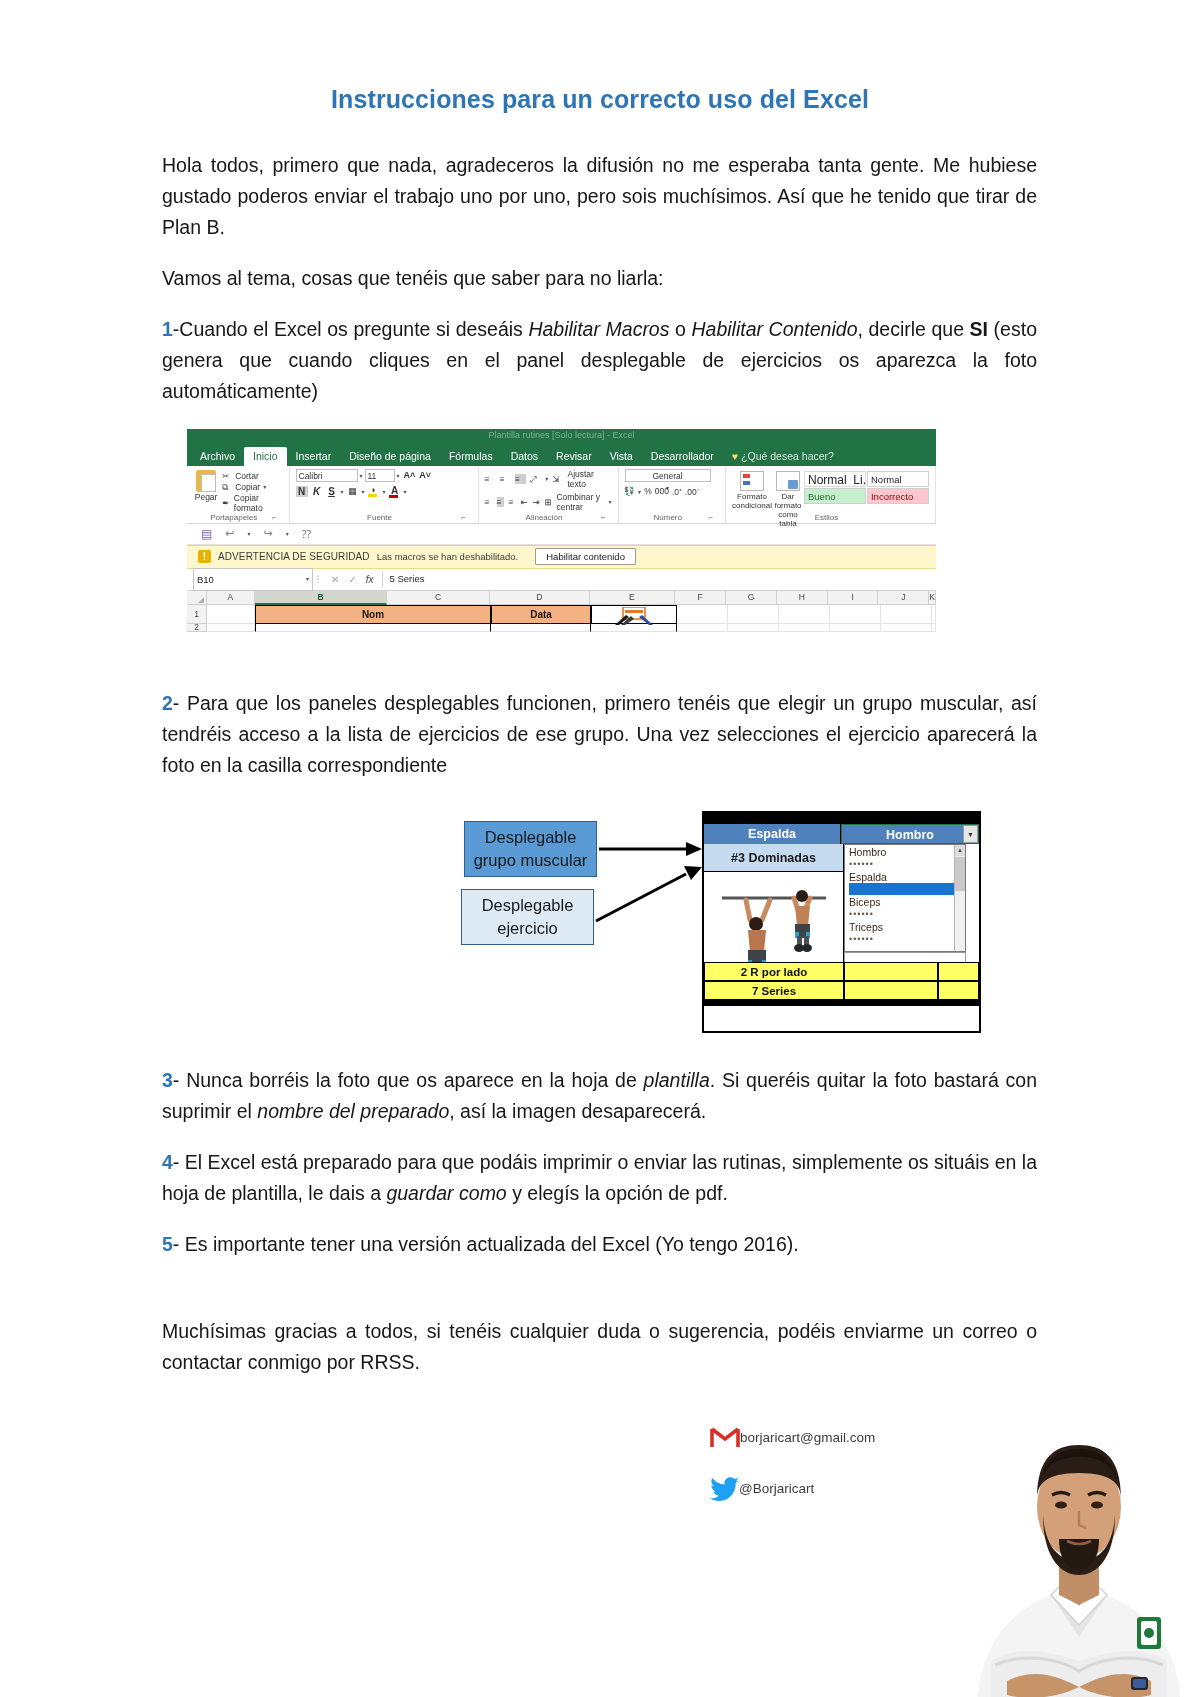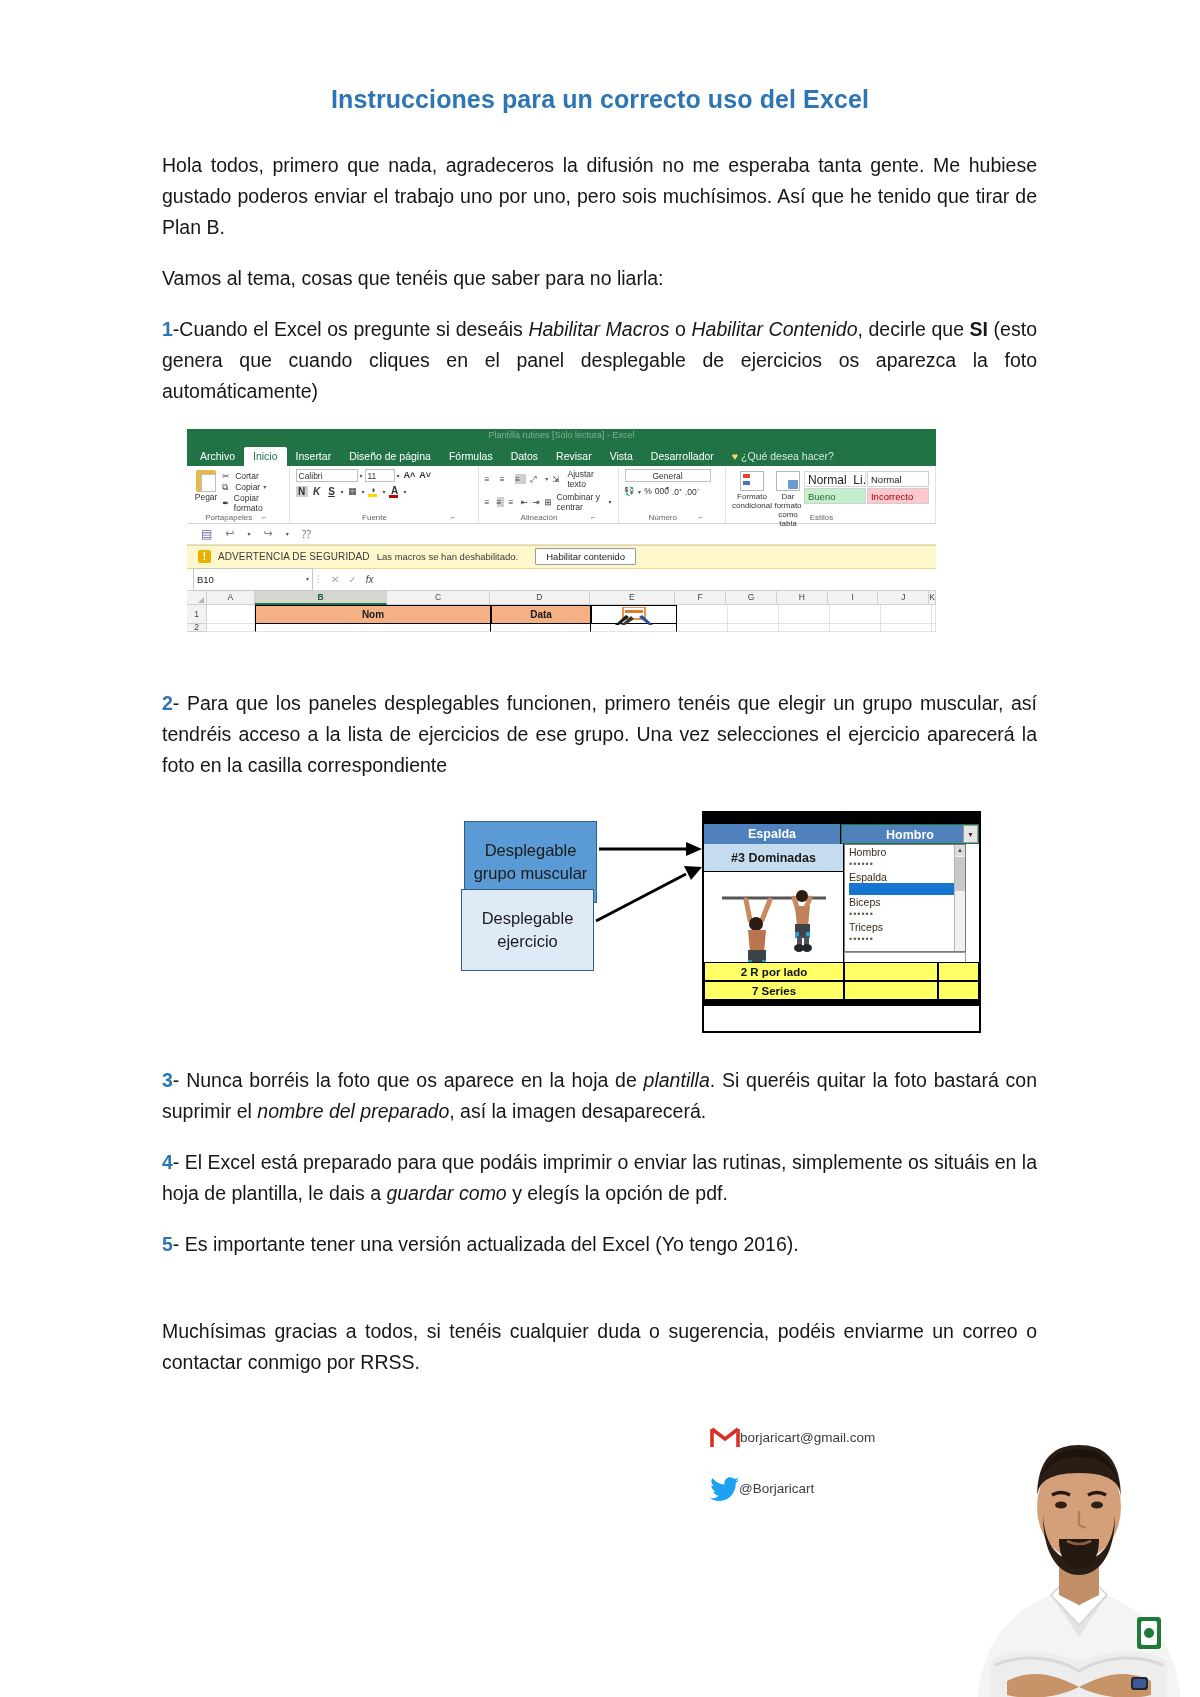"Portapapeles" .rb-label { right: 18px -> 8px }
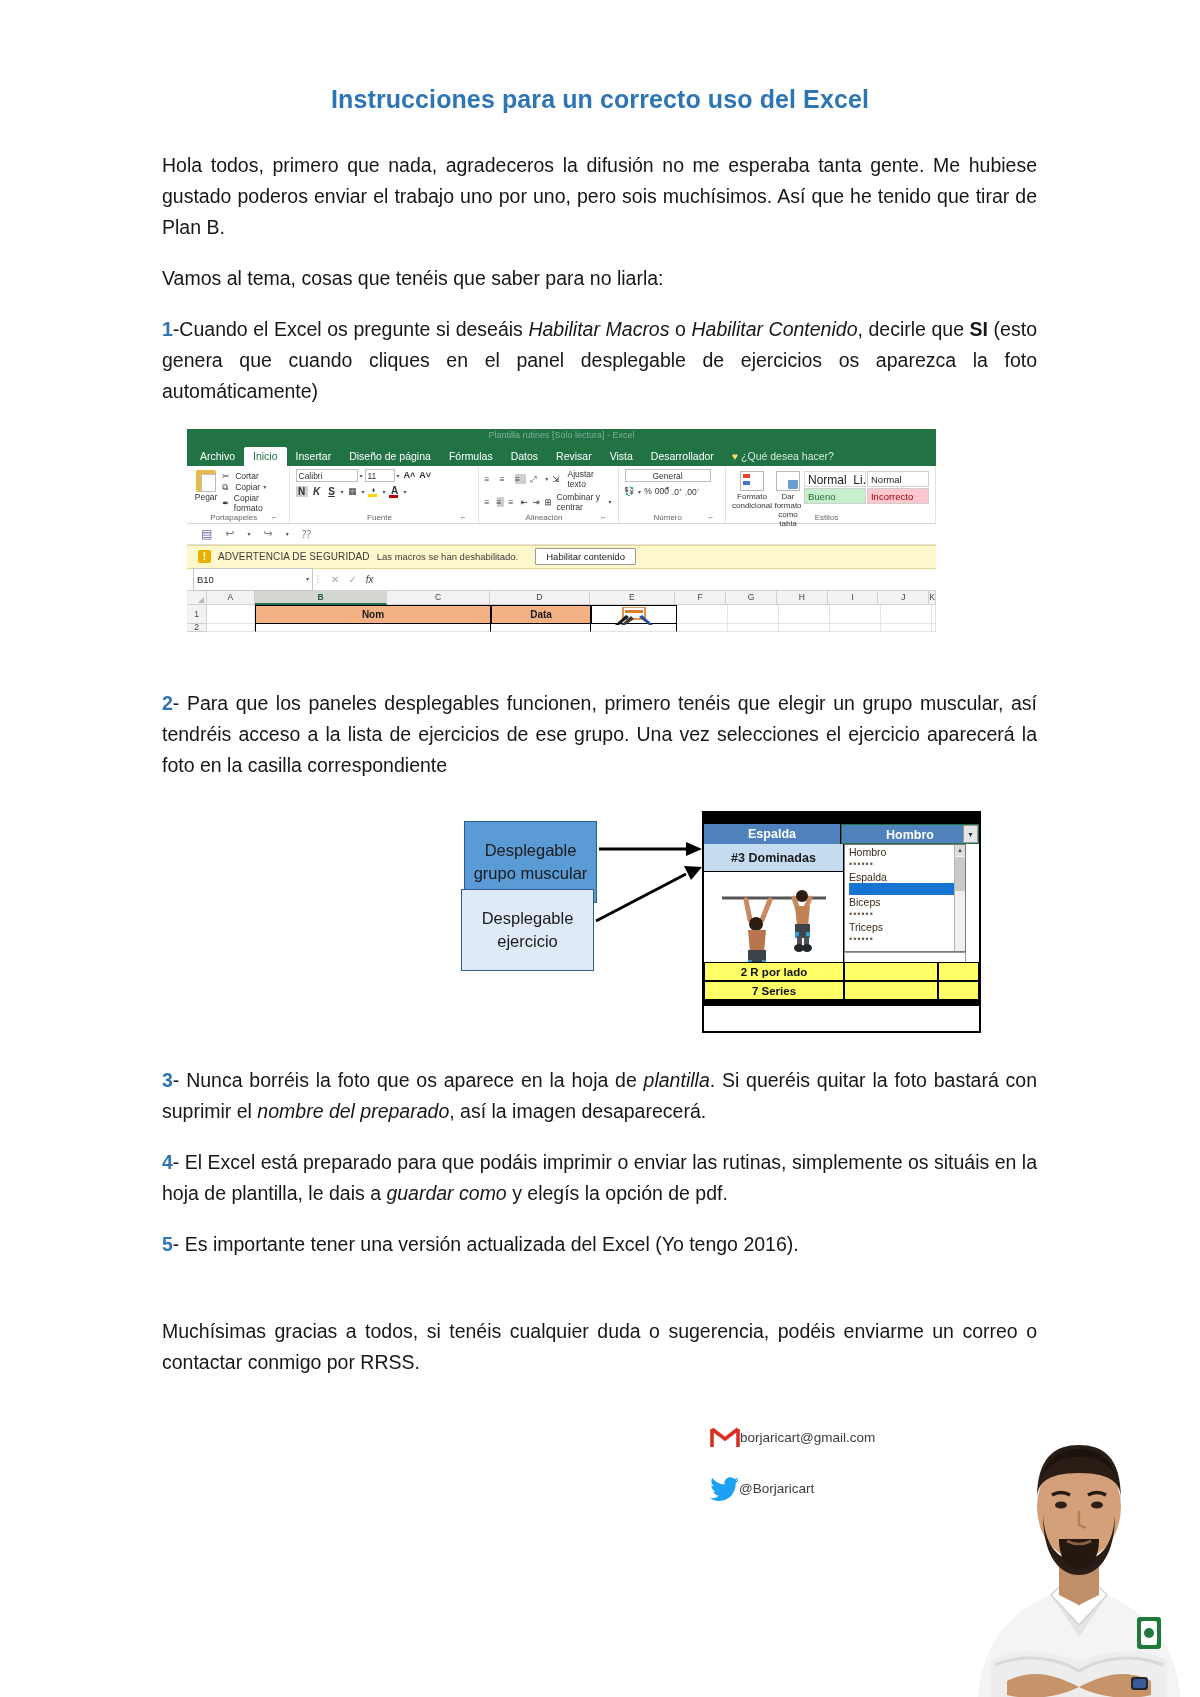"5 Series" div.fbar { html: none -> <div>5 Series</div> }
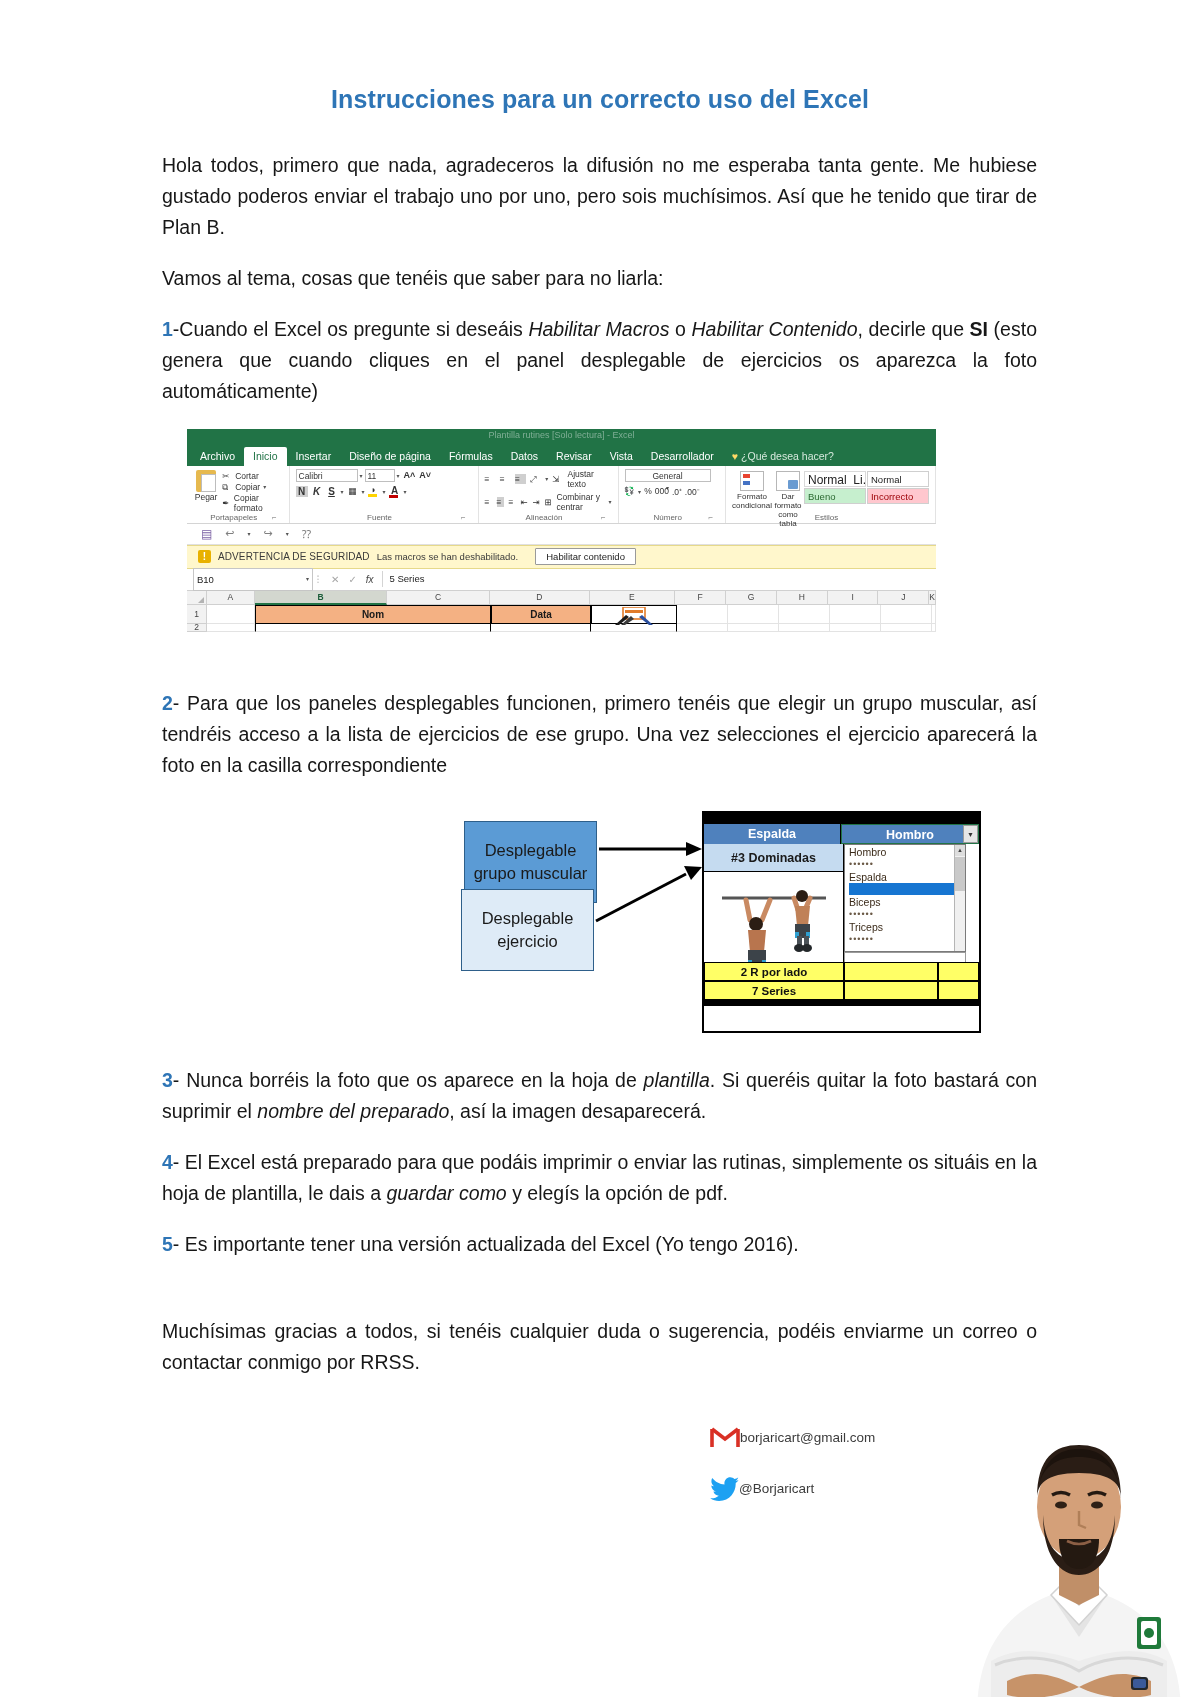"Desplegable" .cal-box { padding: 17px 0 -> 4px 0 }
